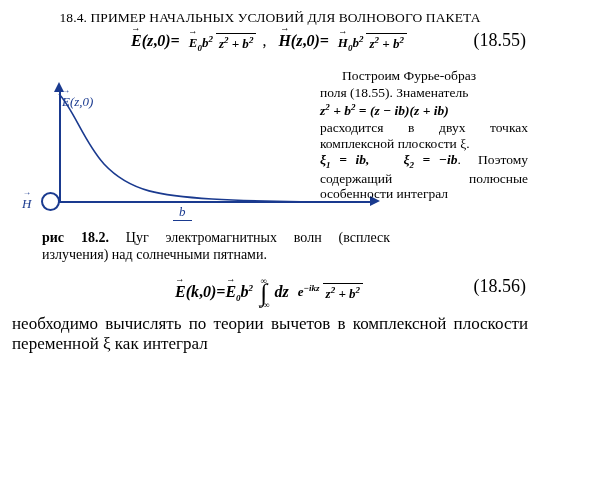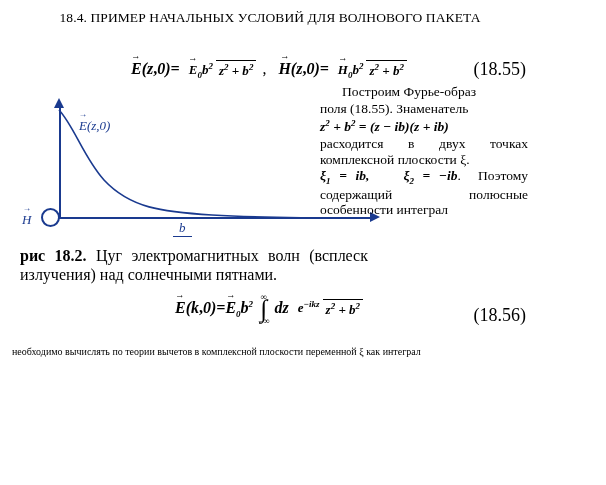"E(z,0)=" .formula-row { align-items: flex-end -> flex-start; margin: 20px 0 4px 0 -> 4px 0 4px 0 }
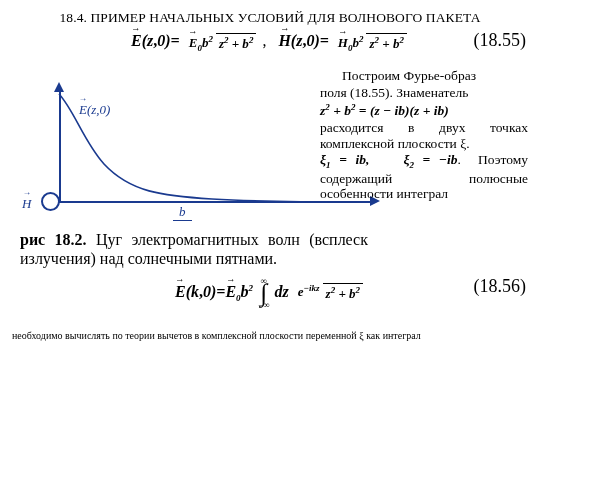"E(z,0)" div.lbl { padding-left: 17px -> none; top: 32px -> 24px }
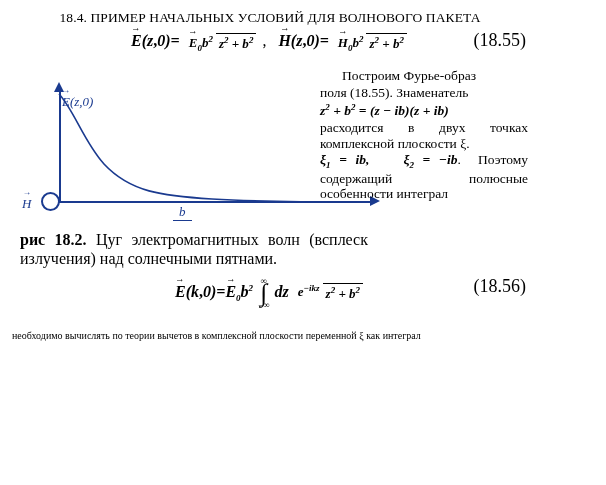"рис 18.2. Цуг электромагнитных волн" .fig-caption { font-size: 16px -> 14px; left: 8px -> 30px }
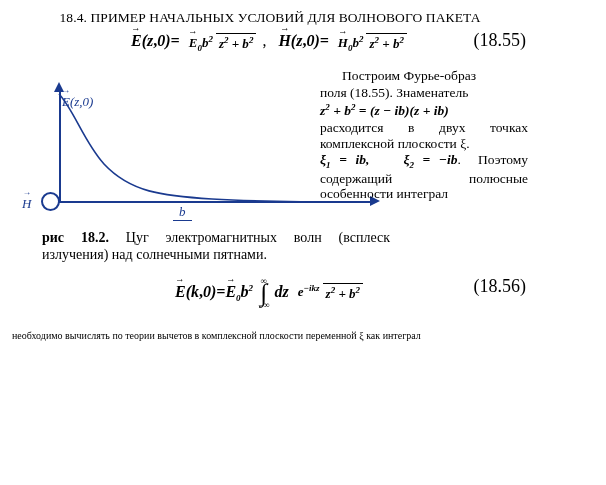"необходимо вычислять по теории вычетов" .tail-text { font-size: 10px -> 17px; margin-top: 20px -> 4px }
